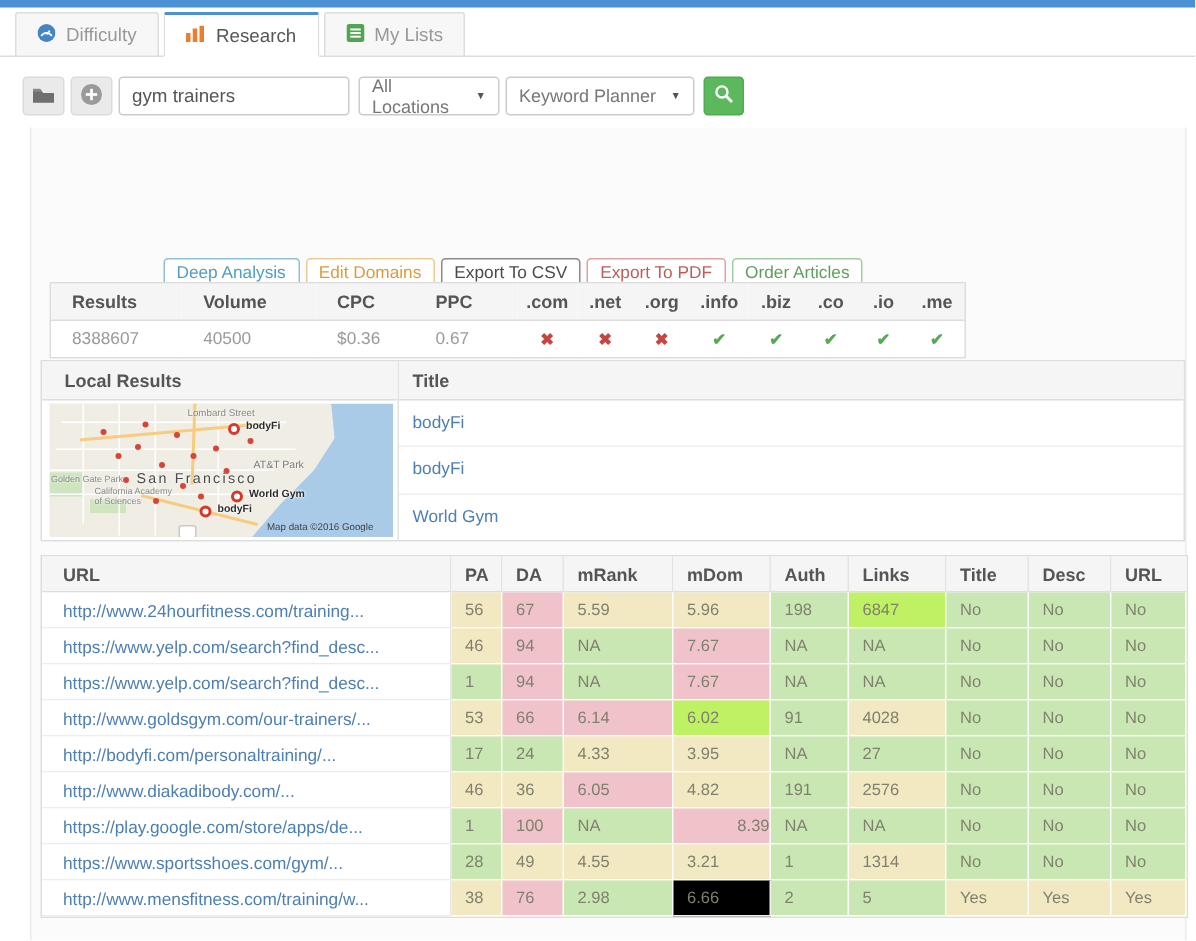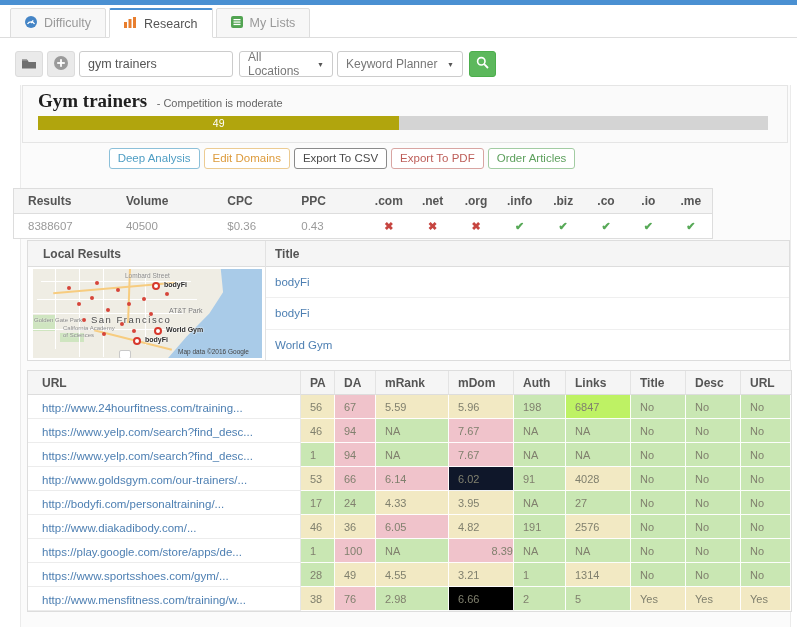"Gym trainers - Competition is" div.summary { html: <div> <span>Gym trainers</span> <span>- Competition is moderate</span> <div> <div> <span>49</span> </div> </div> </div> -> none }
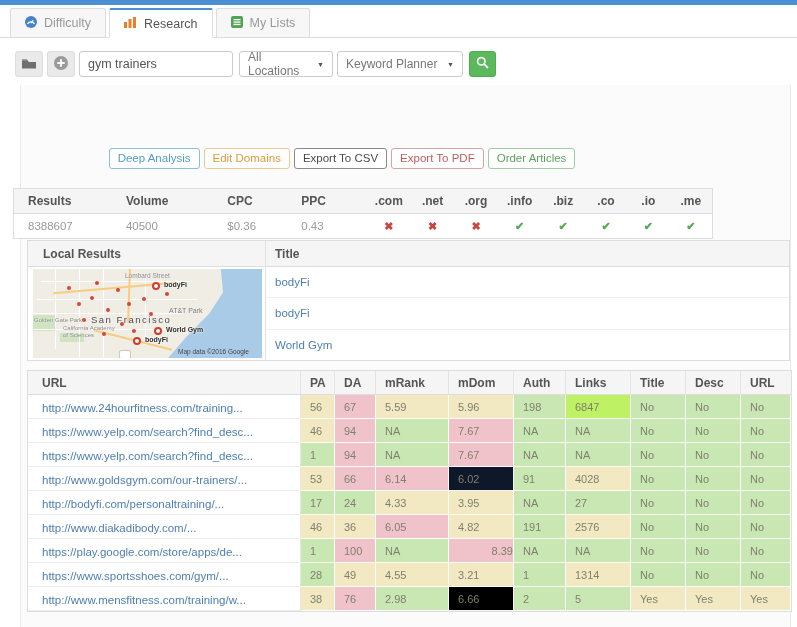"Deep Analysis" .actions { top: 148px -> 172px }
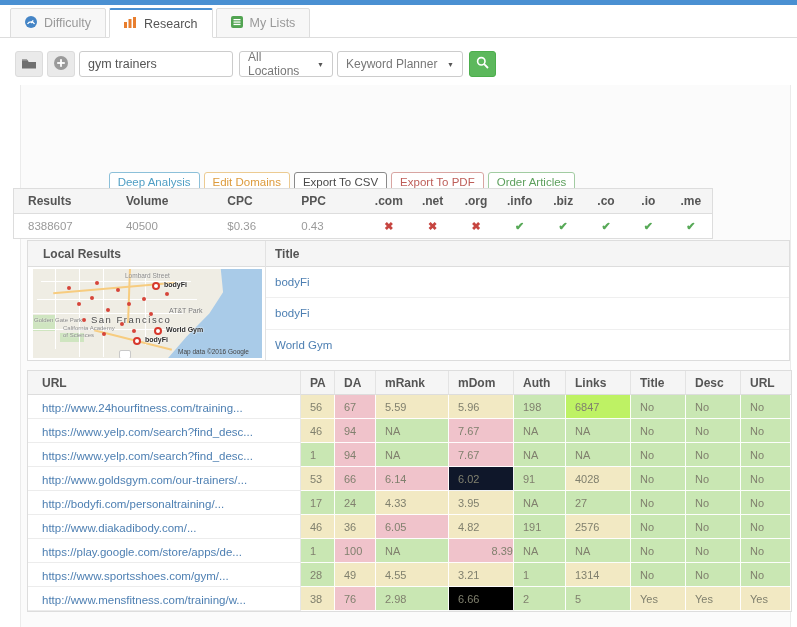"Results" .stats { left: 13px -> 33px; width: 700px -> 611px }
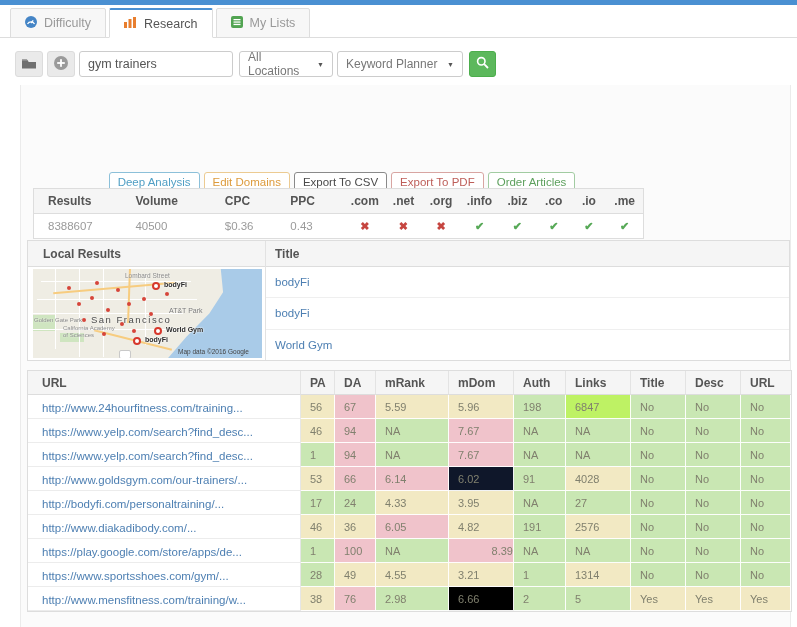"0.43" td { text: 0.43 -> 0.67 }
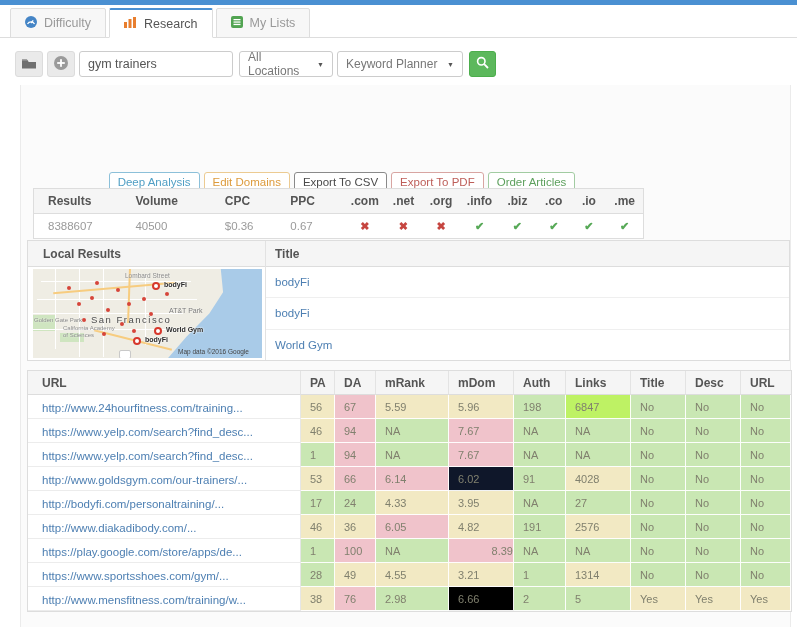"6.02" td.c { background: #0f172a -> #bef264 }
